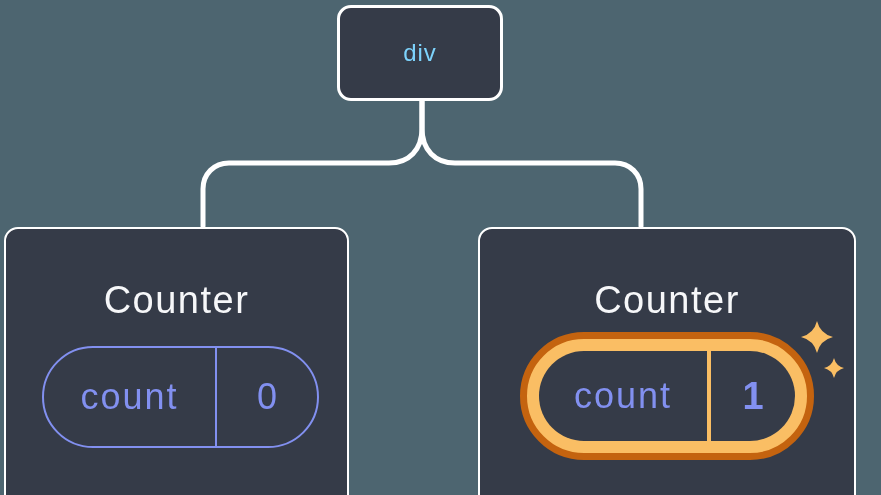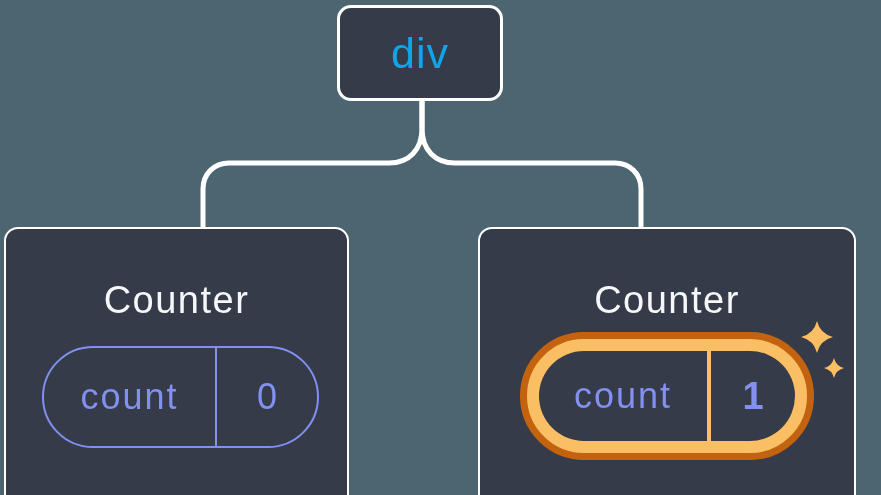"div" #root-node .node-label { color: #0ea5e9 -> #7dd3fc; font-size: 43px -> 24px }
